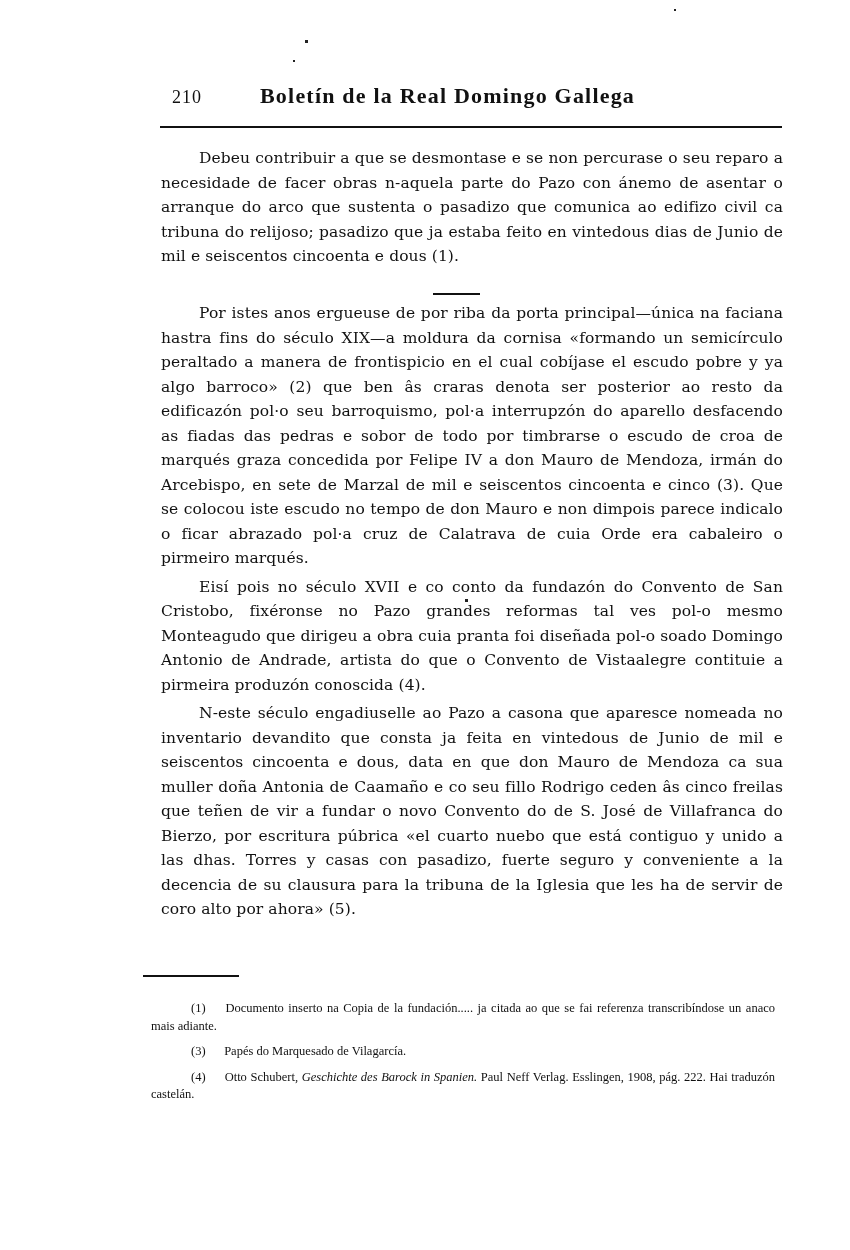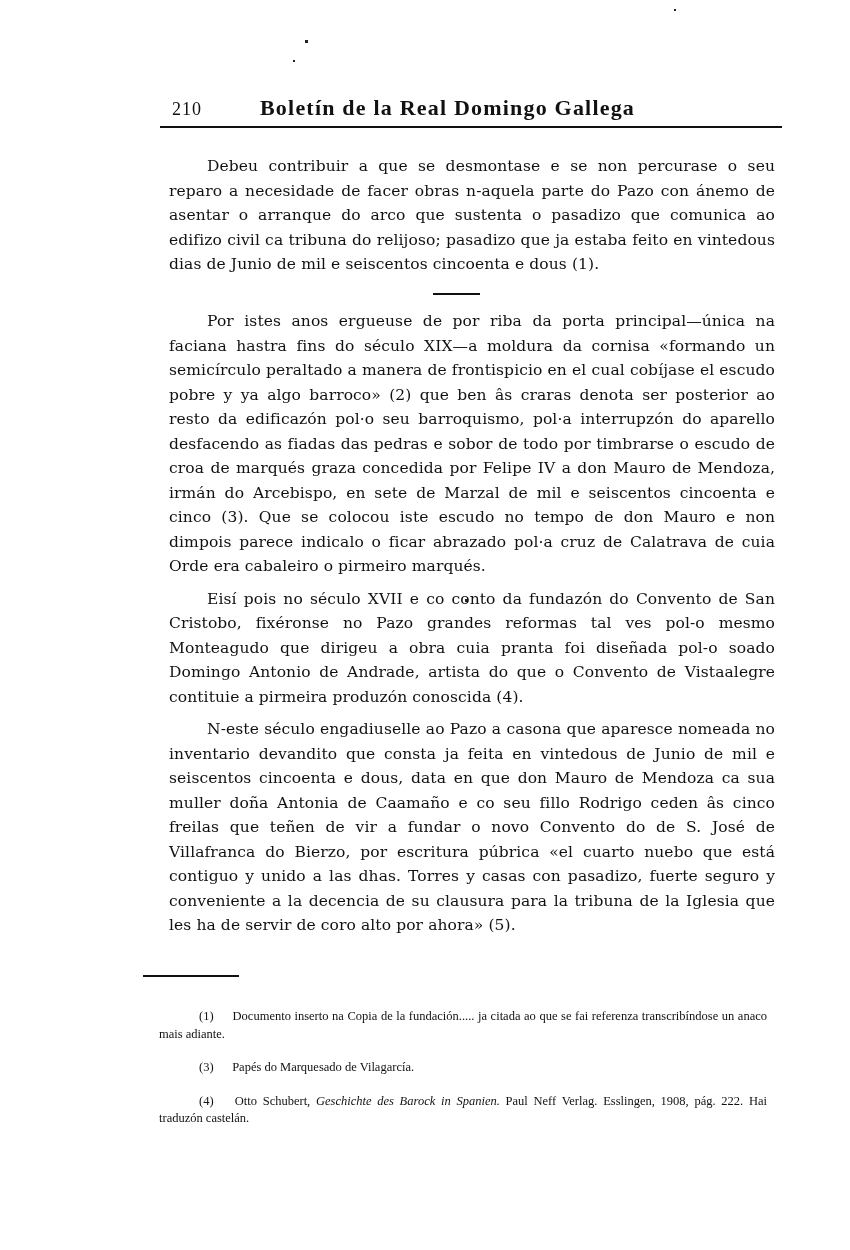"210" .header { top: 95px -> 83px }
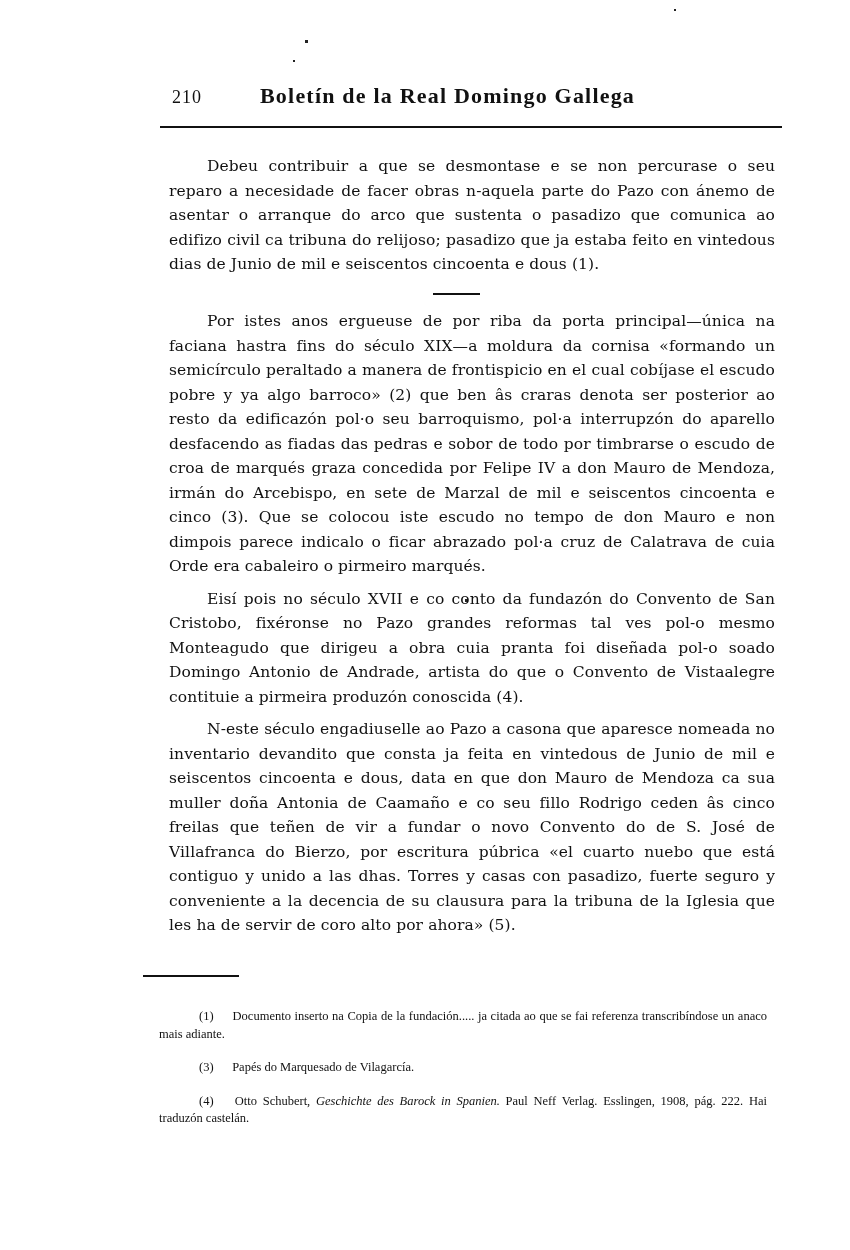"Debeu contribuir a que se" .body-text p { margin: 8px -> 0 }
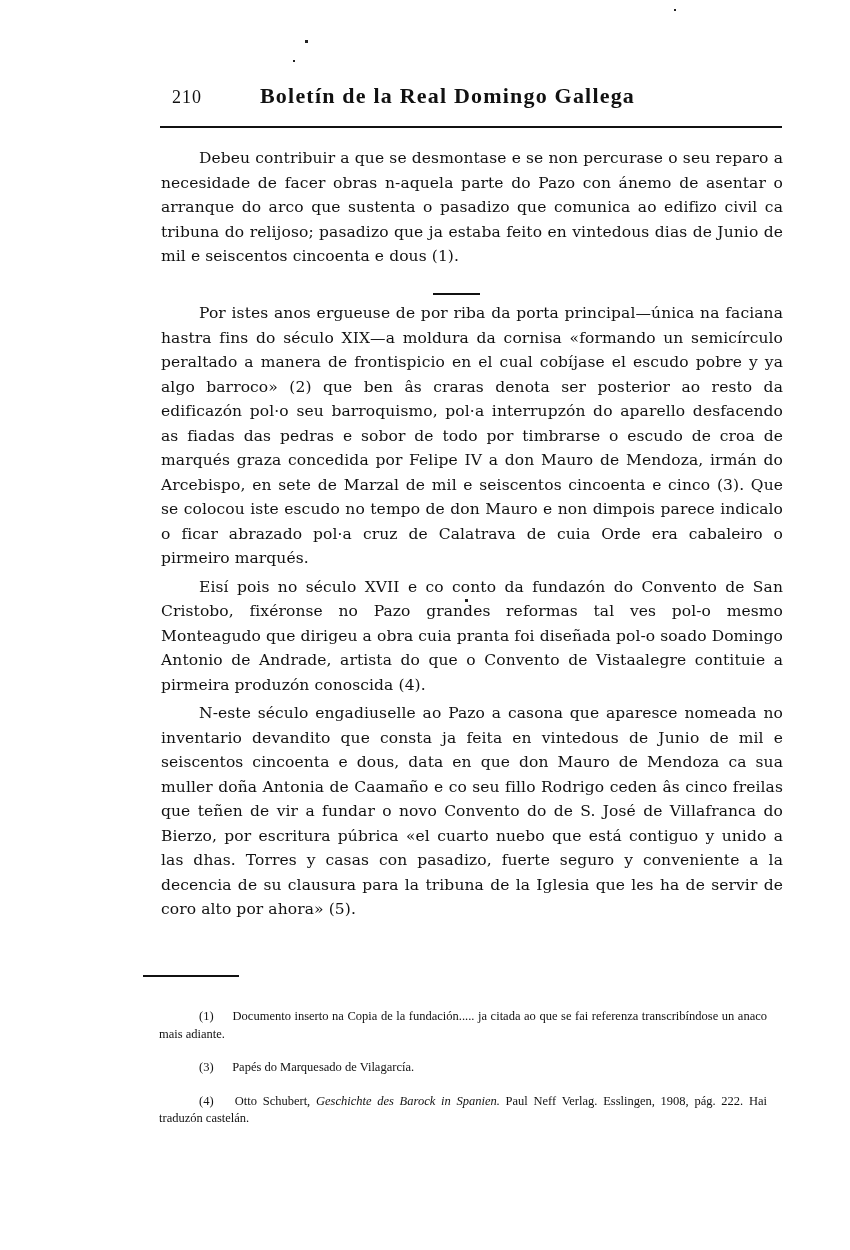"(1) Documento inserto na Copia" .fn { margin: 16px -> 8px }
